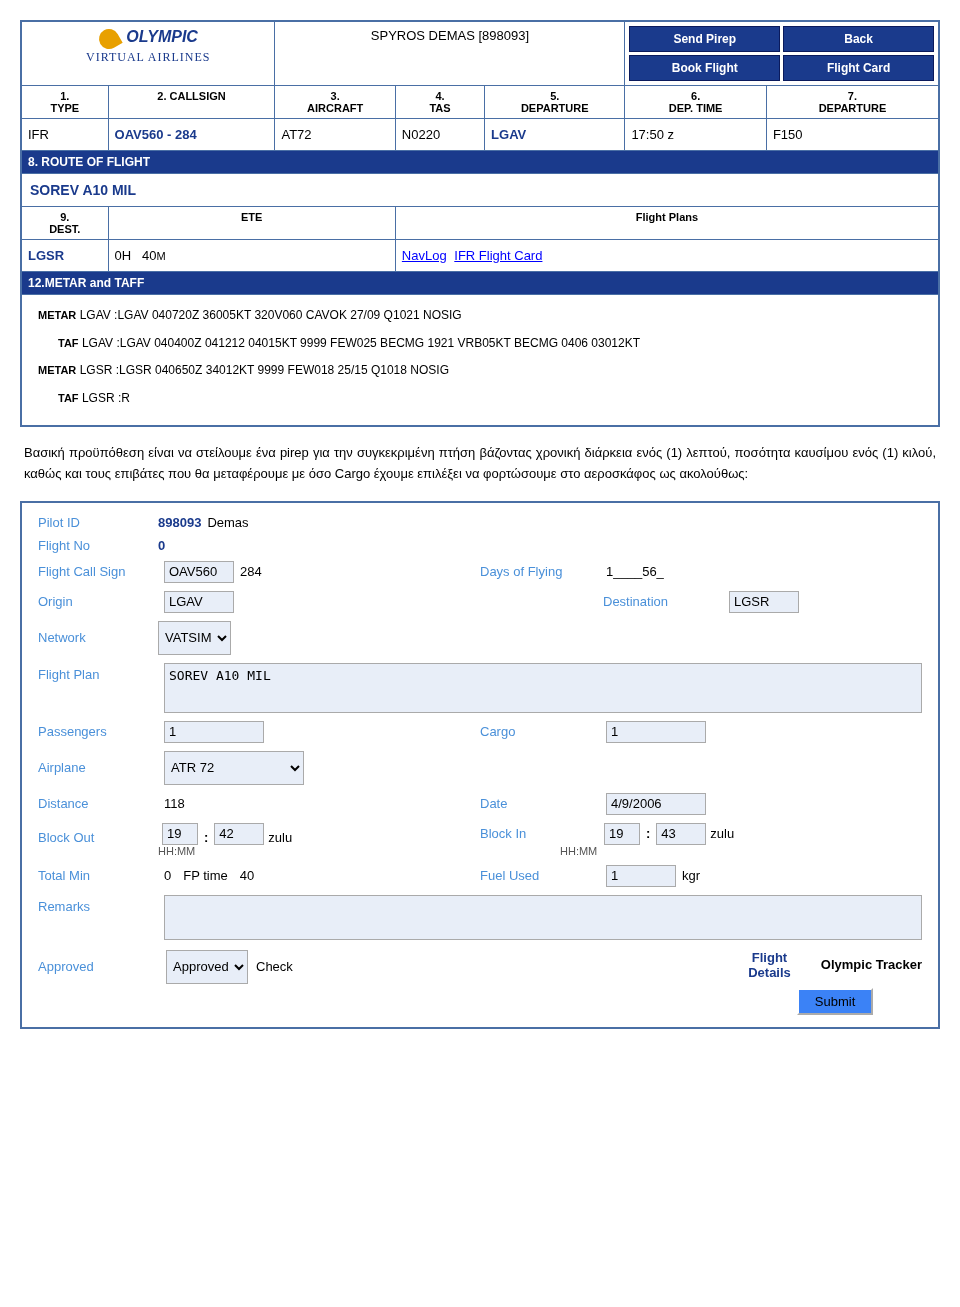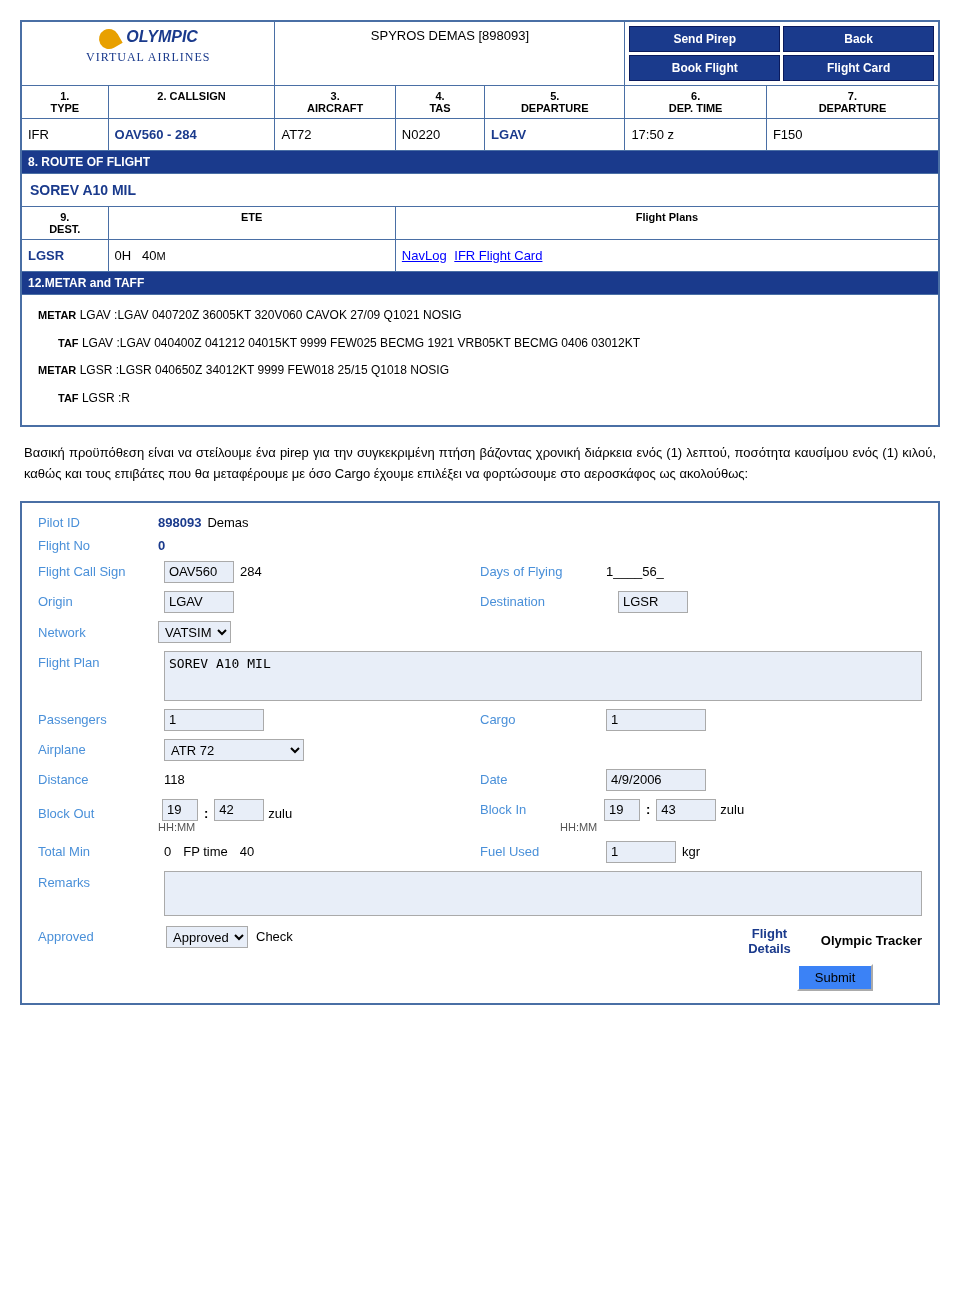"Destination" div { gap: 18px -> 6px; justify-content: none -> center }
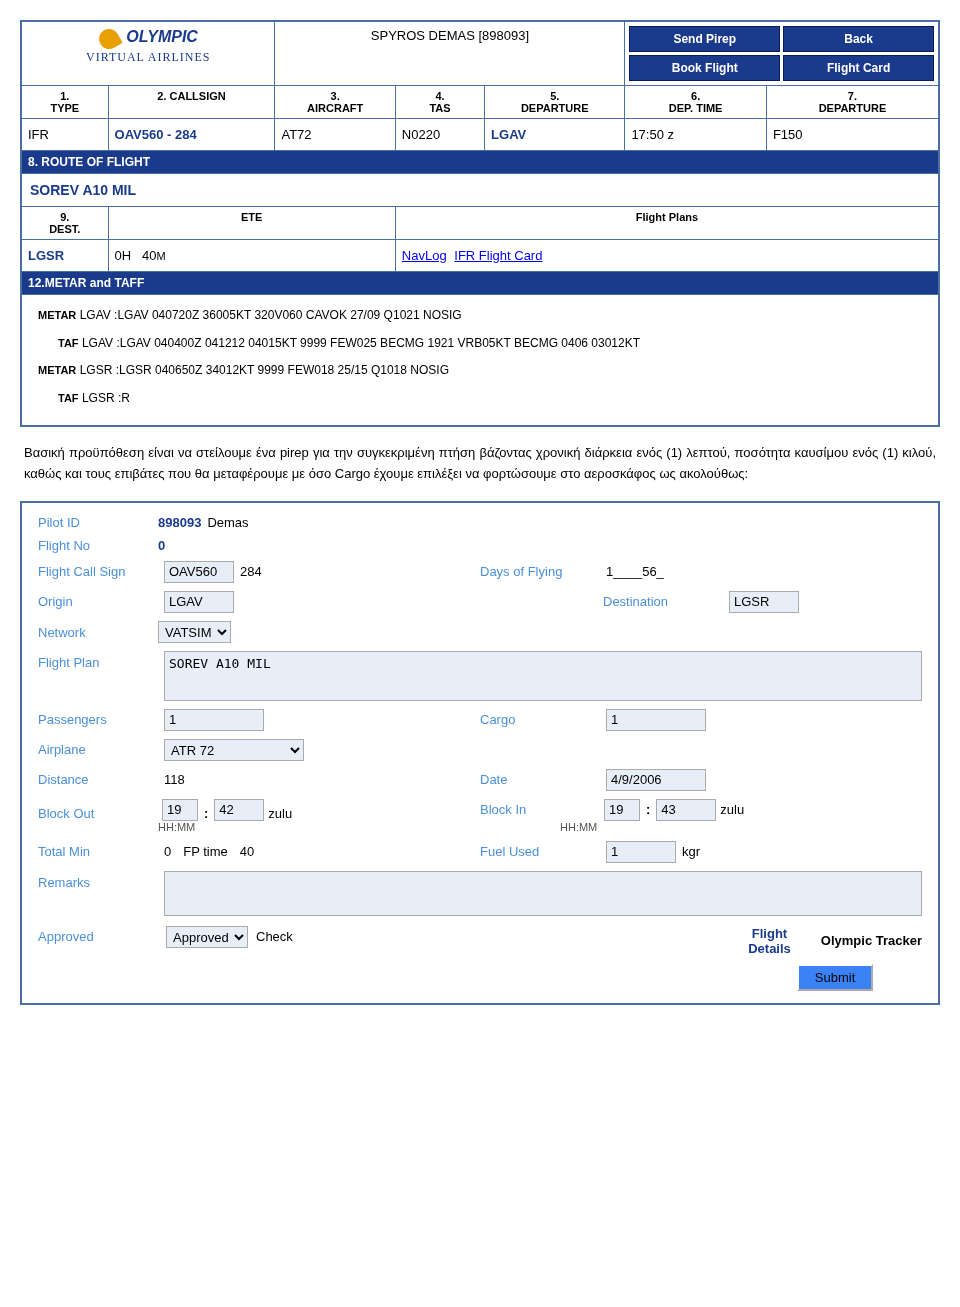"VATSIM" .form-select { height: 22px -> 34px }
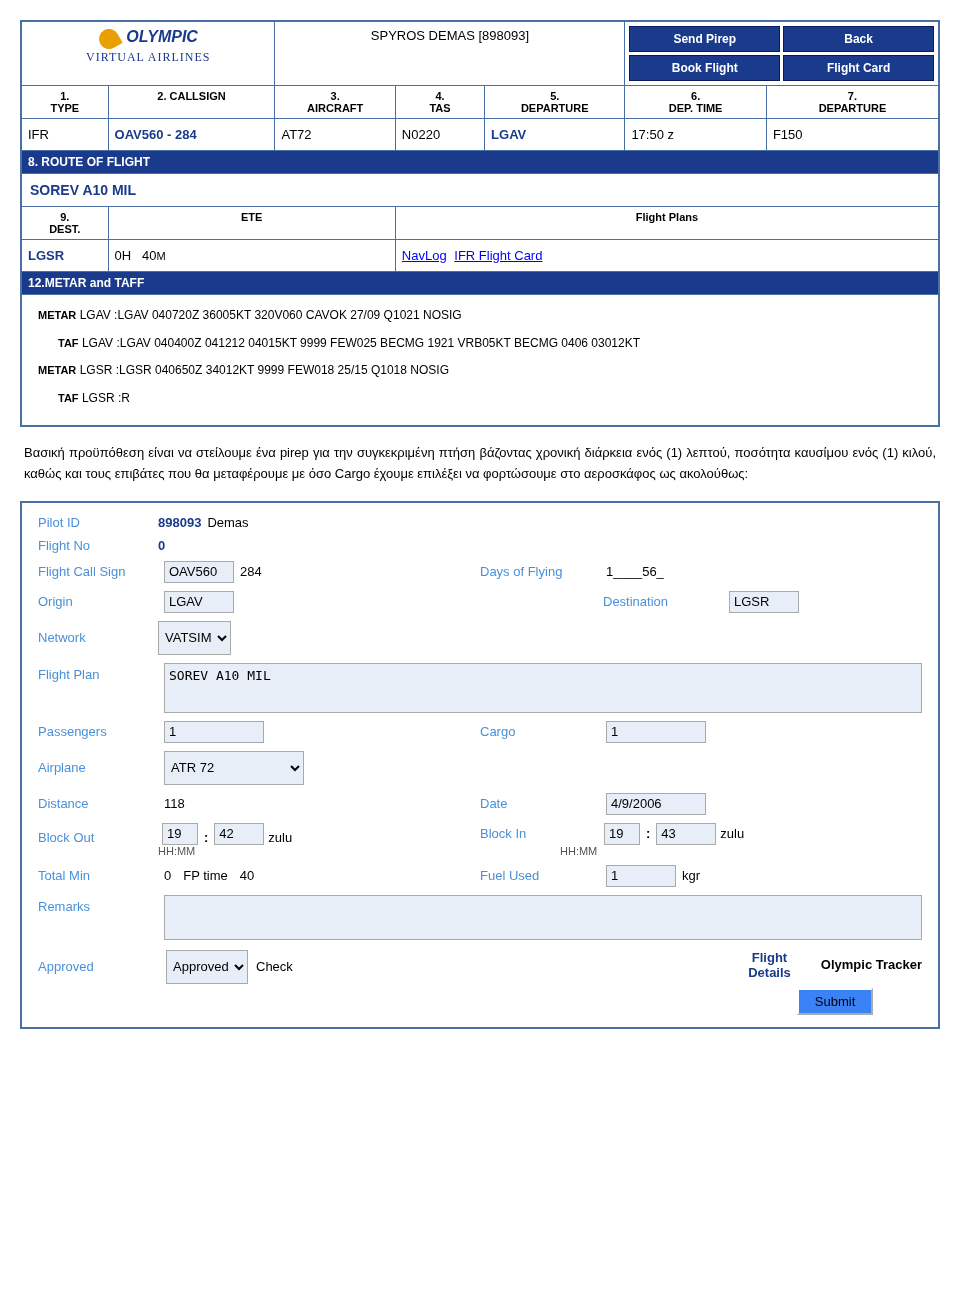"43" input.form-input { width: 60px -> 50px }
